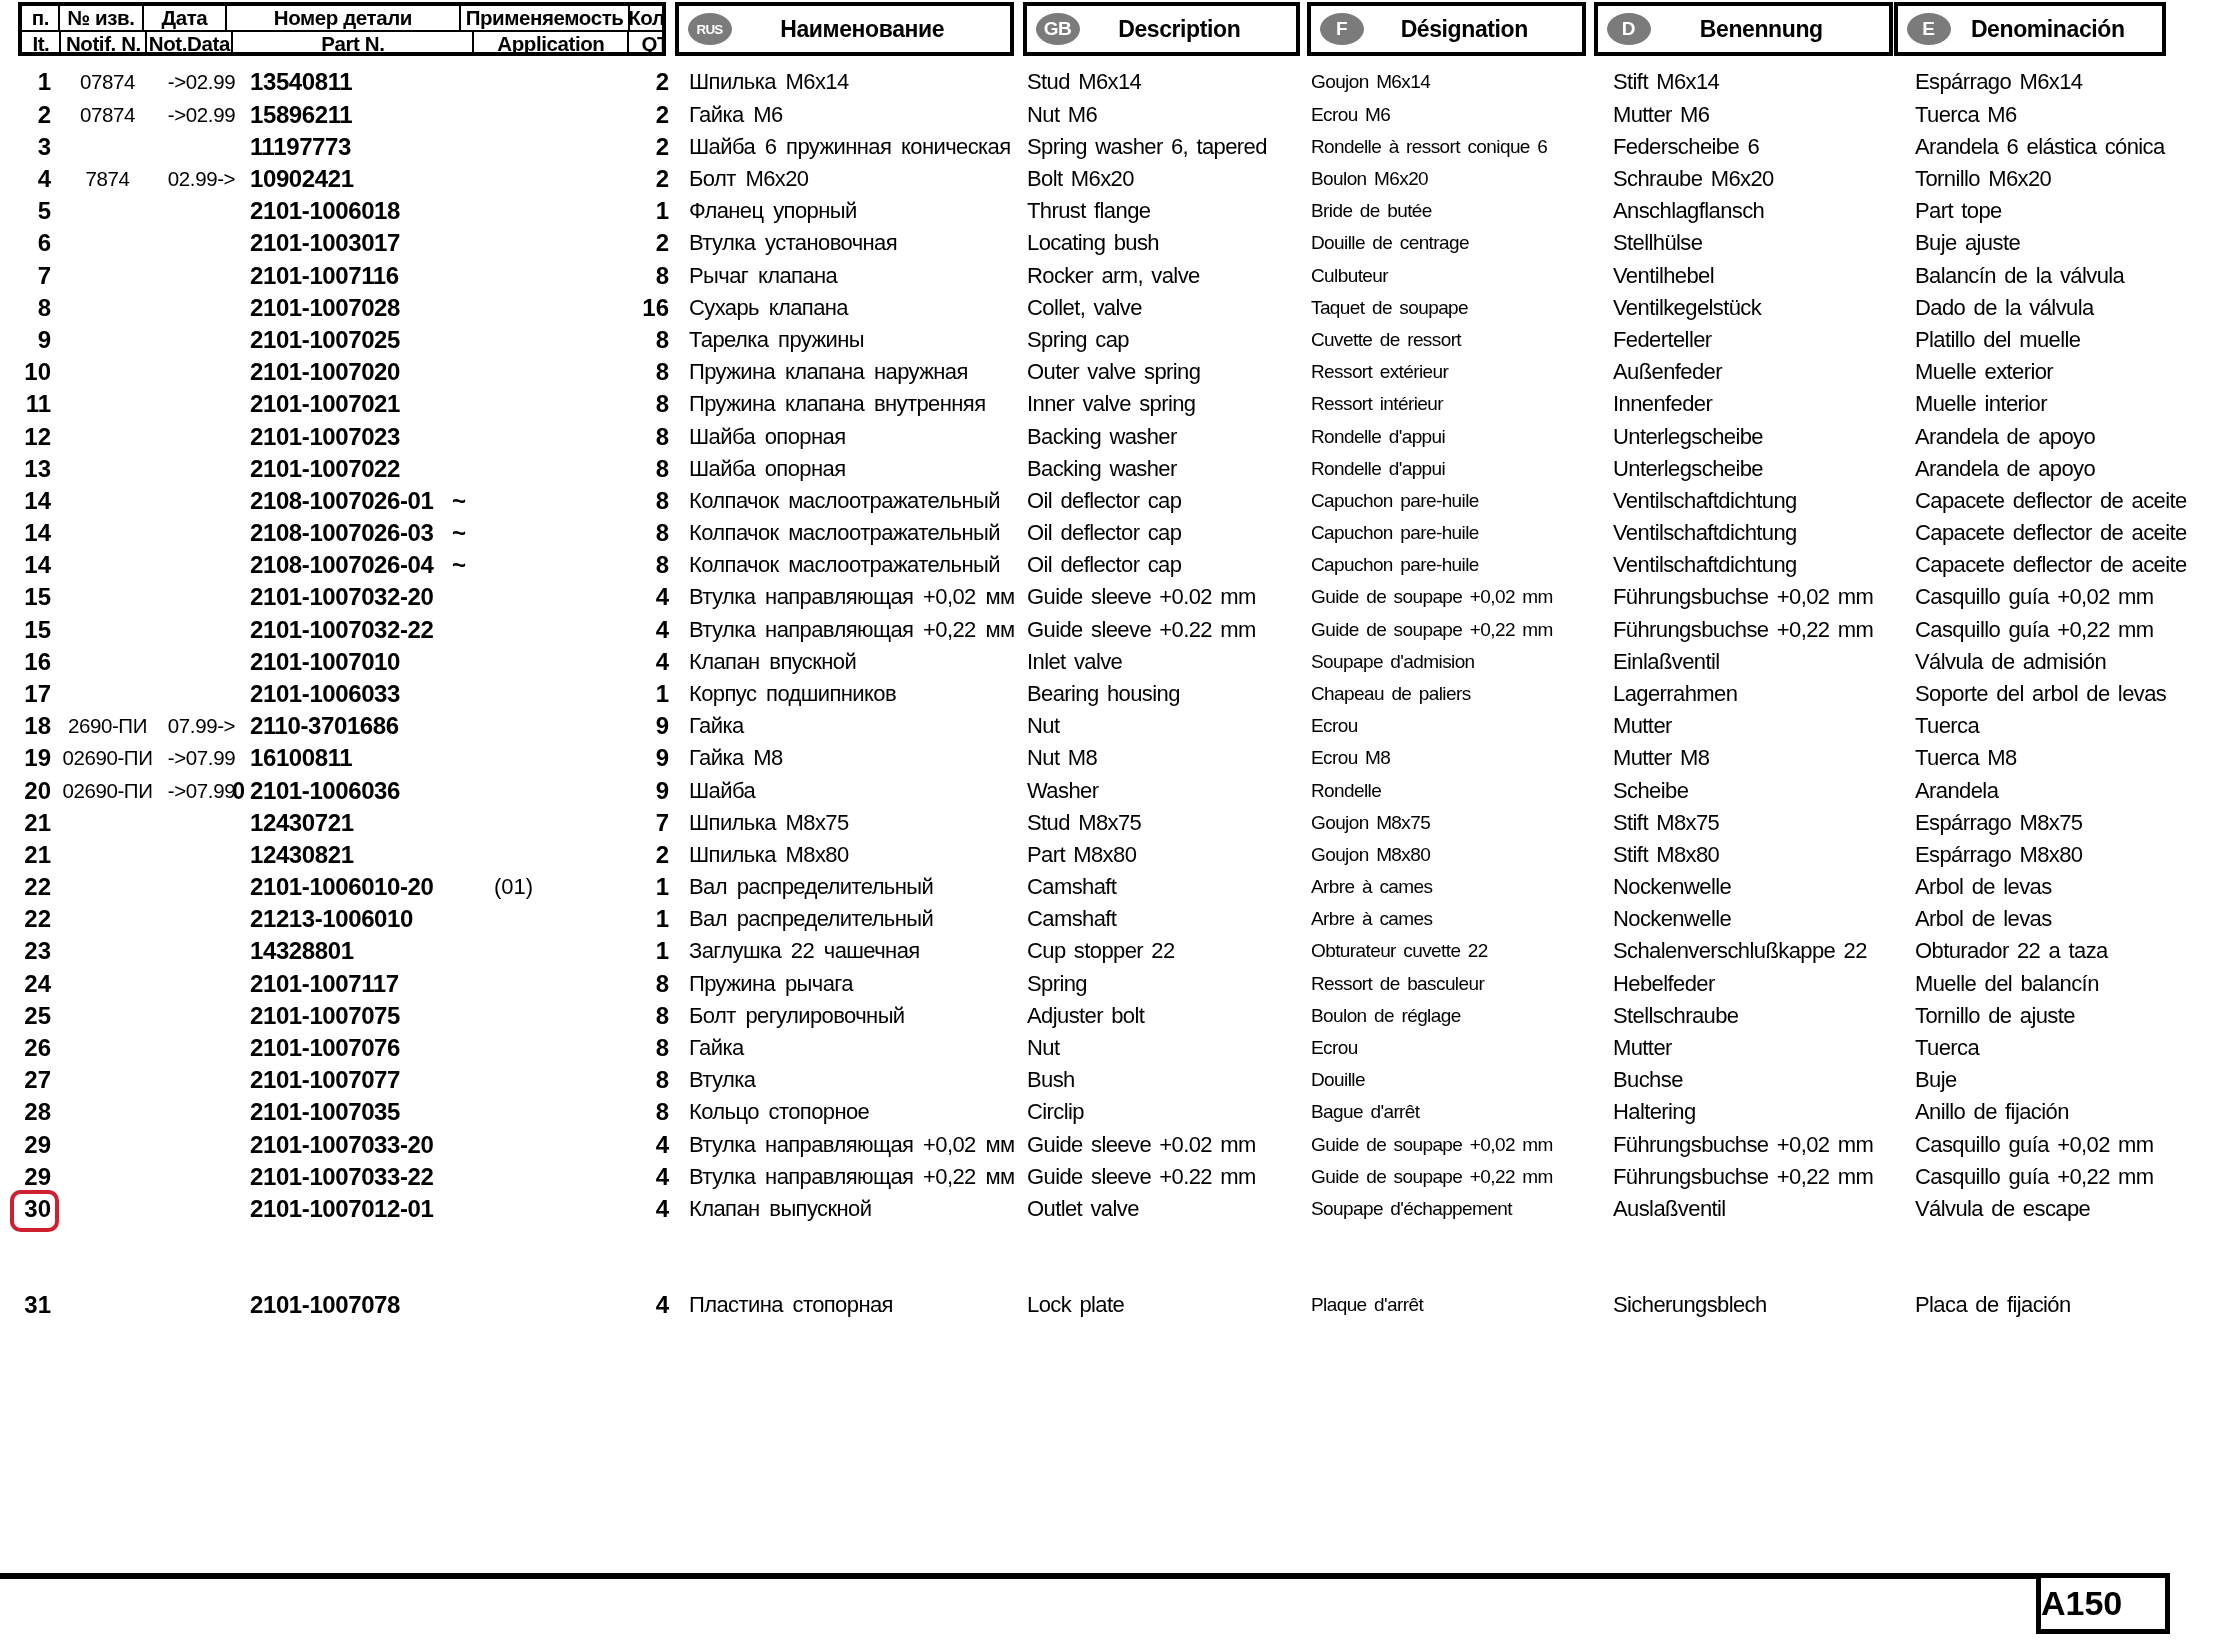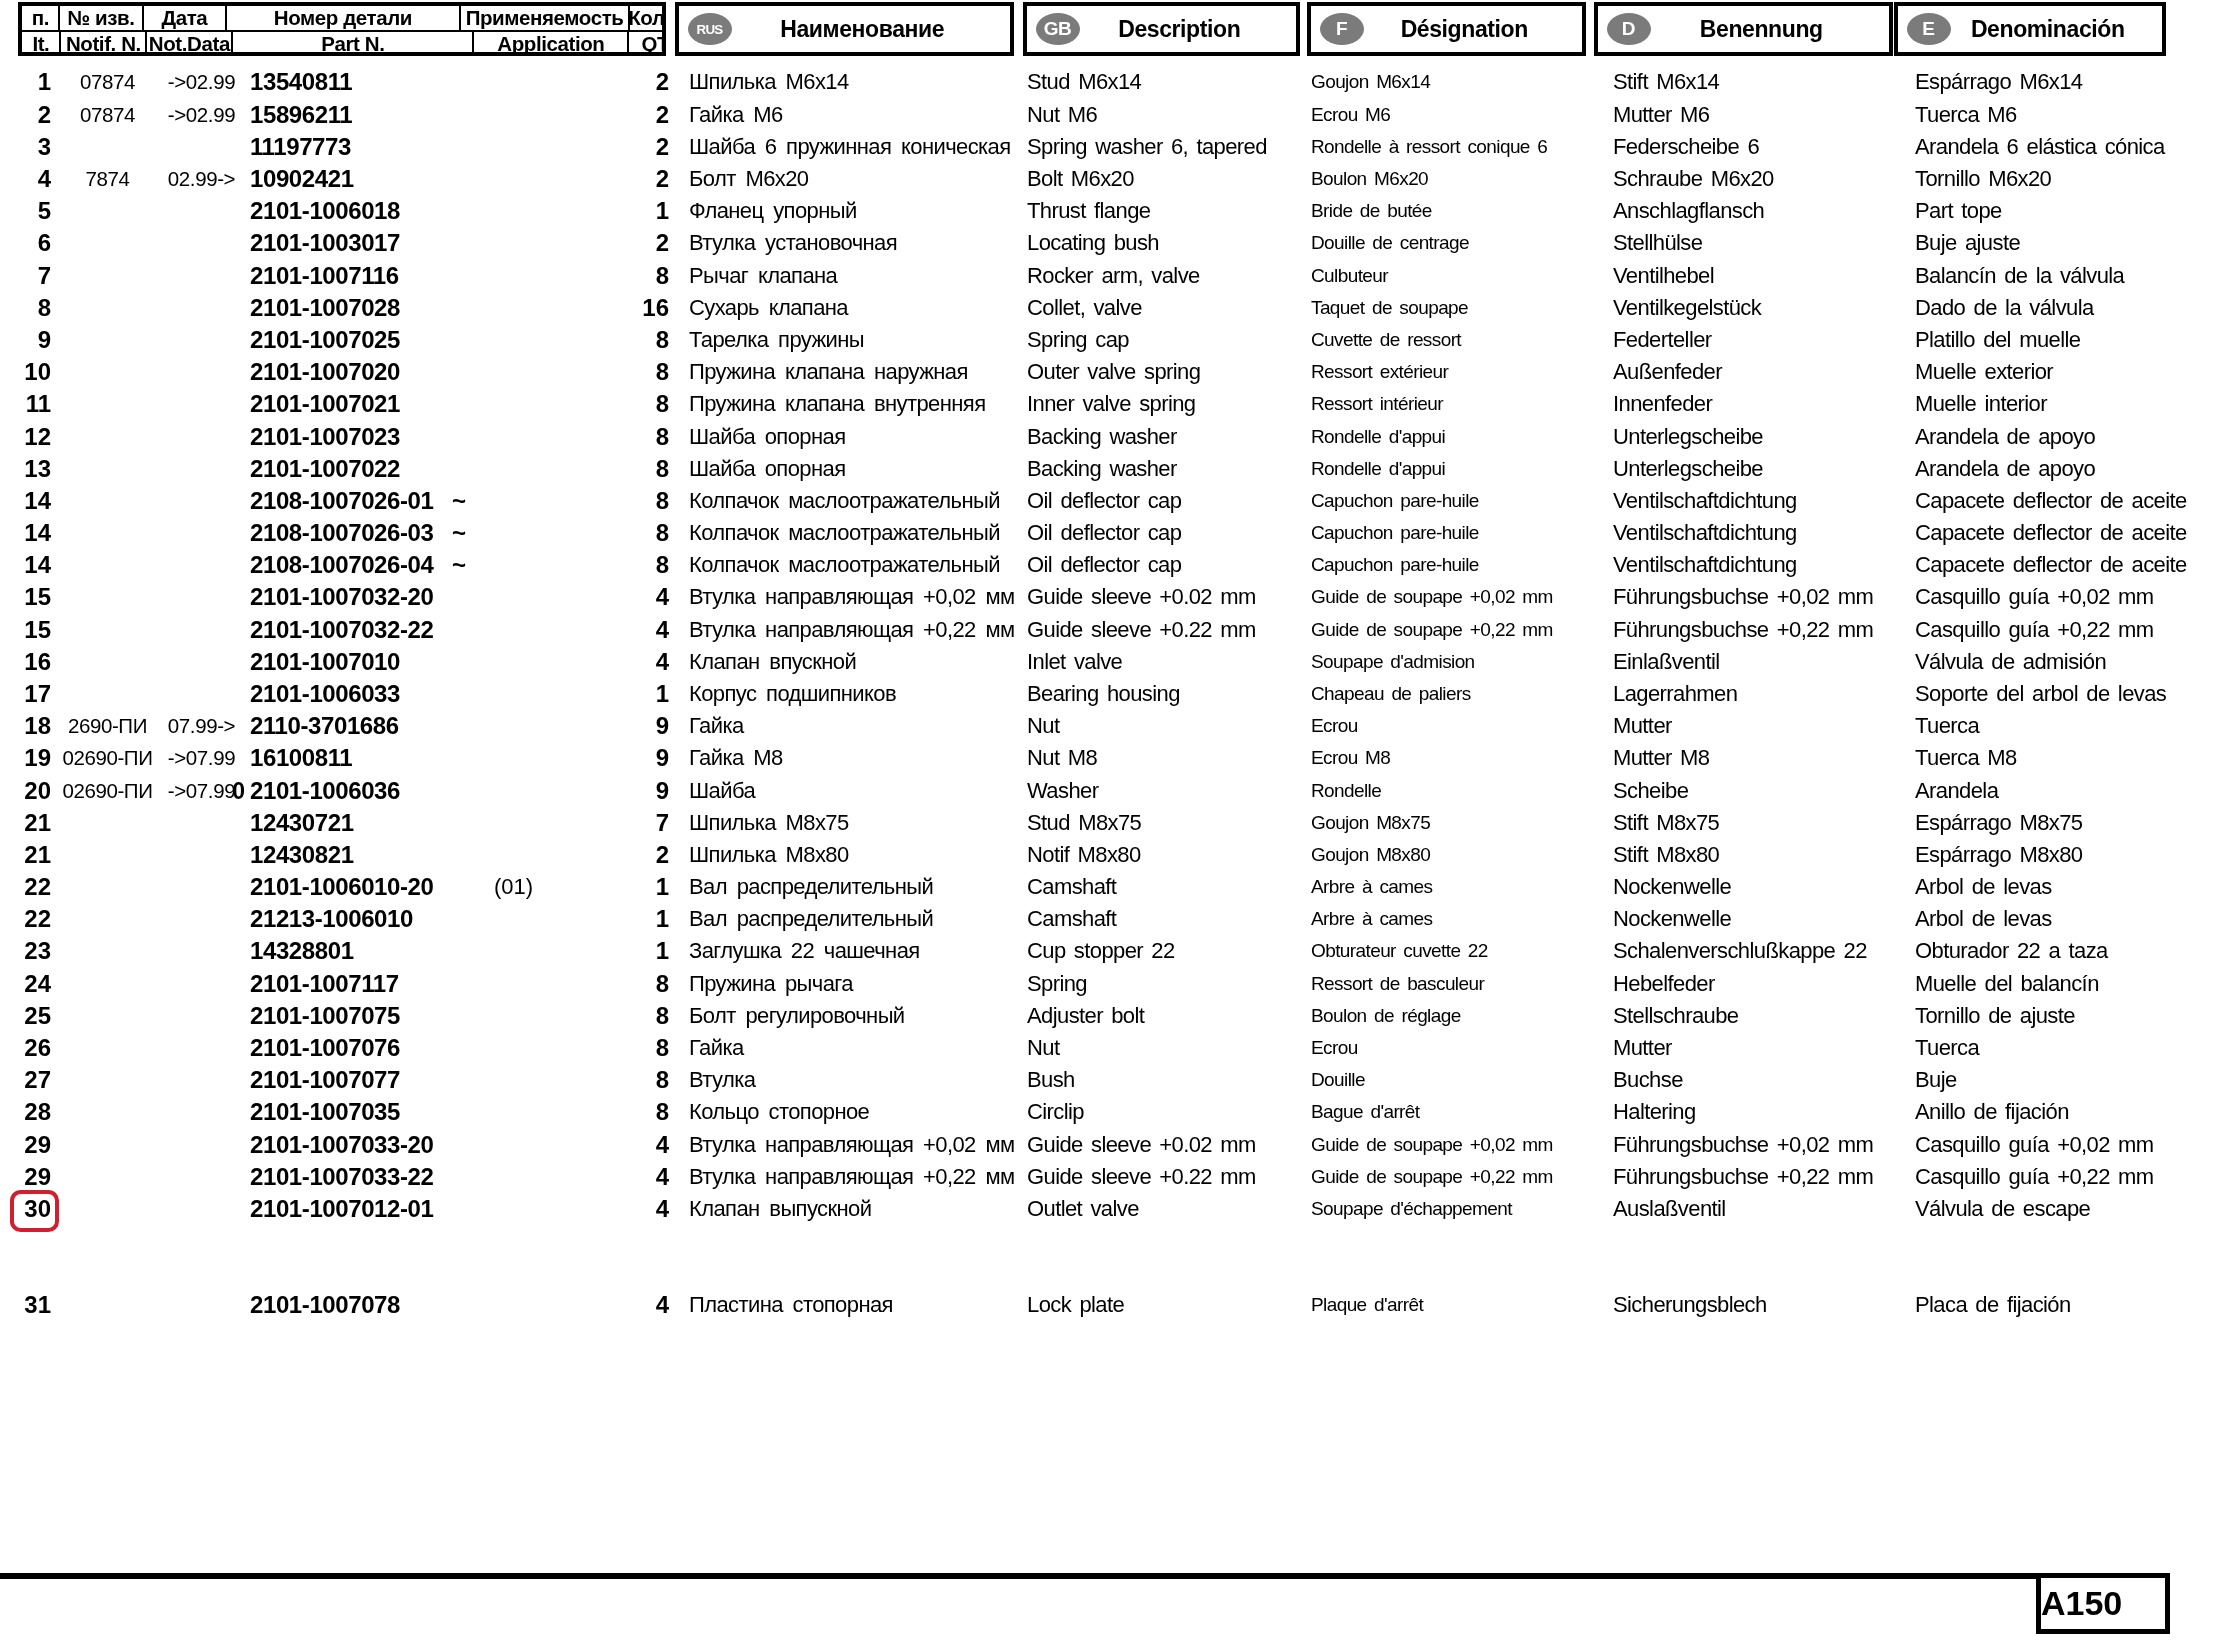"Notif M8x80" span.c-gb { text: Notif -> Part }
